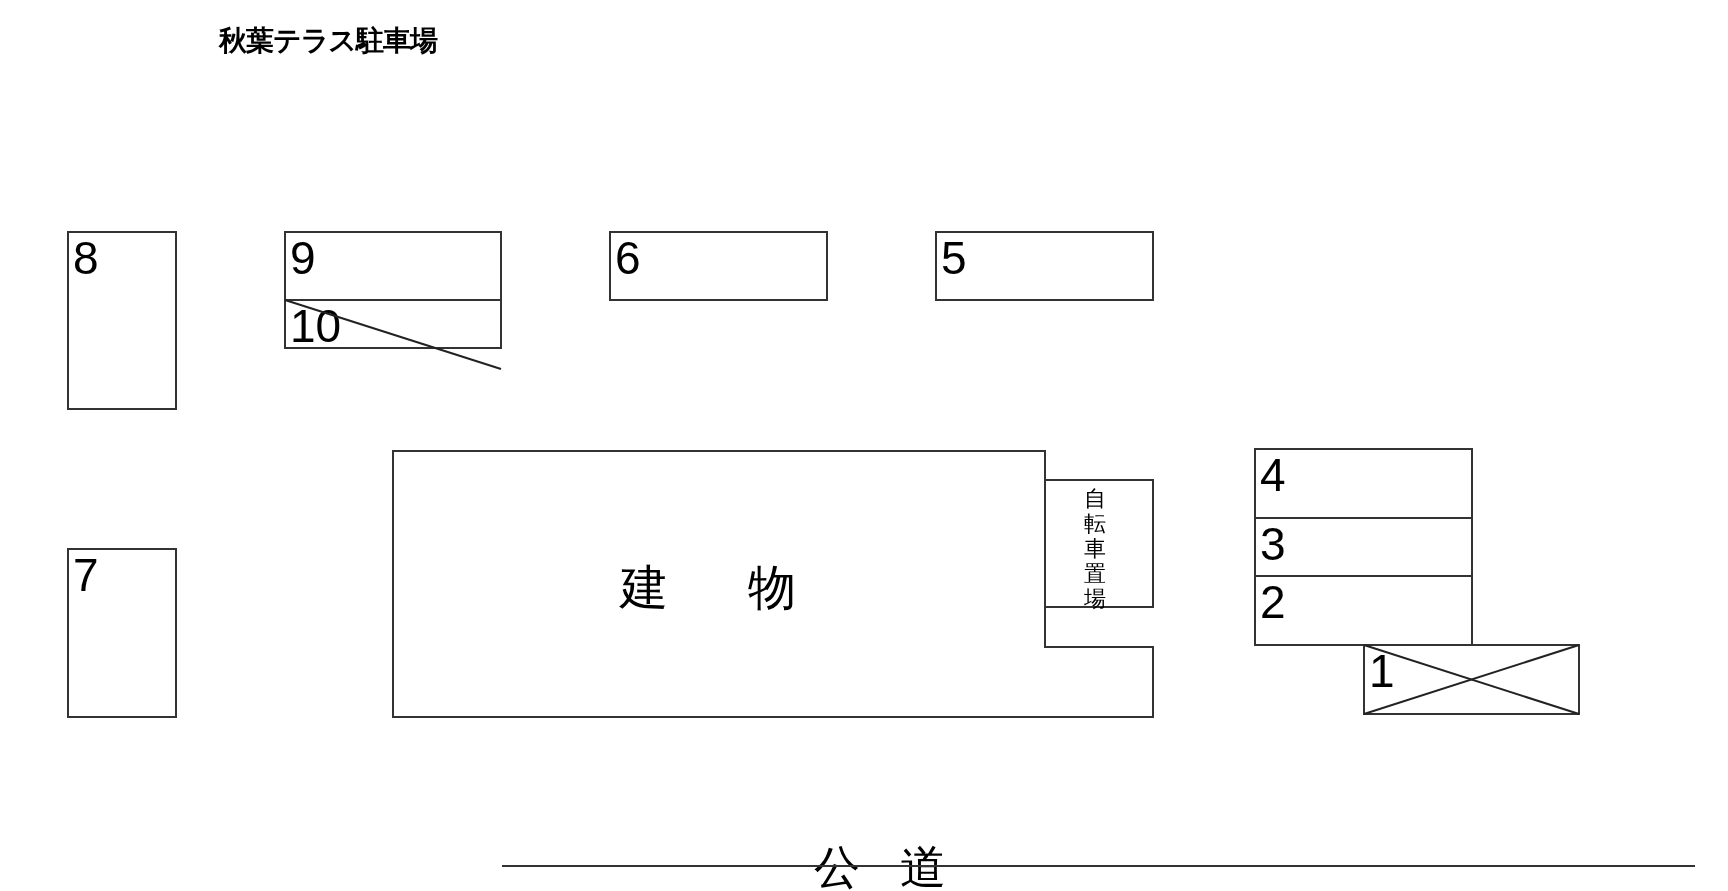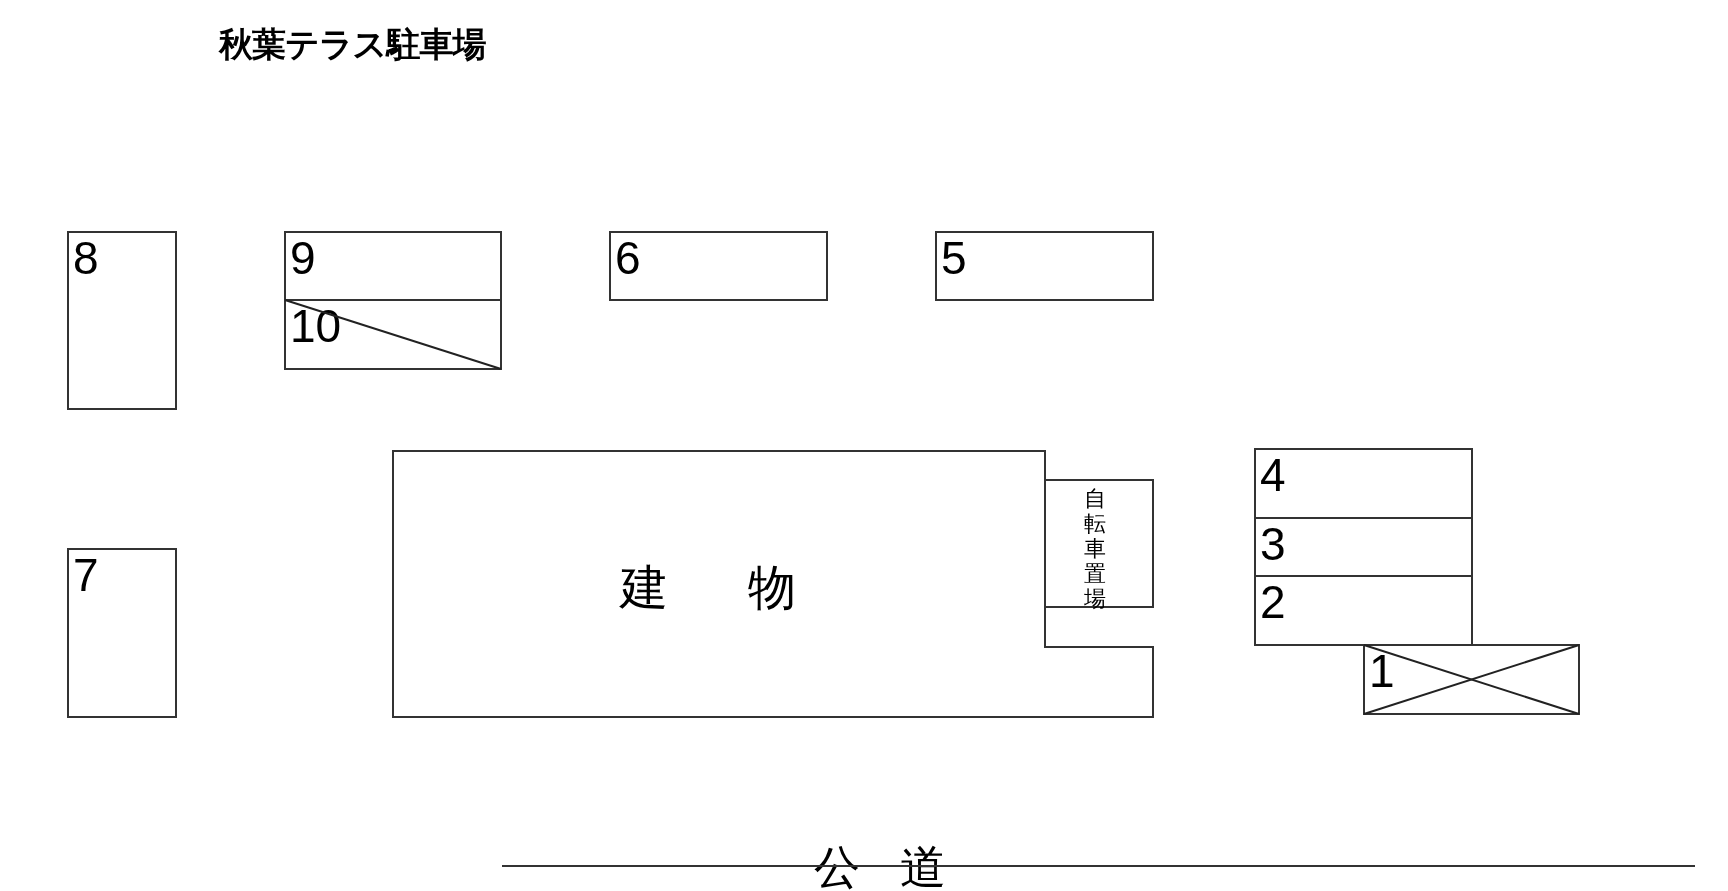"秋葉テラス駐車場" .title { font-size: 34px -> 28px }
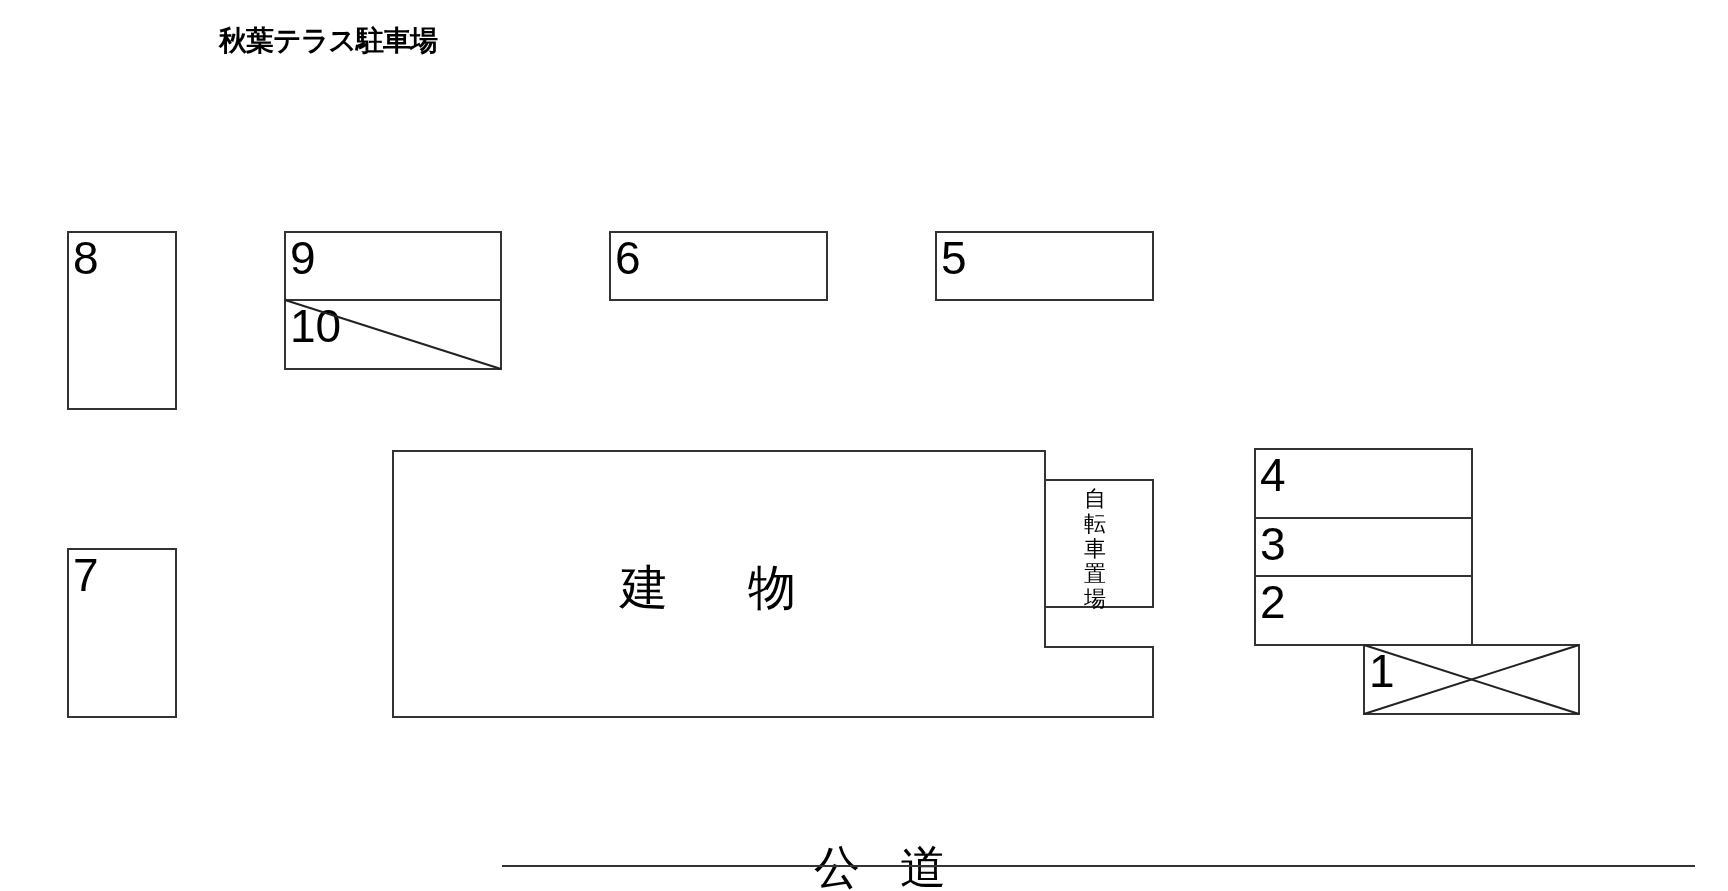"10" div.box { height: 71px -> 50px }
